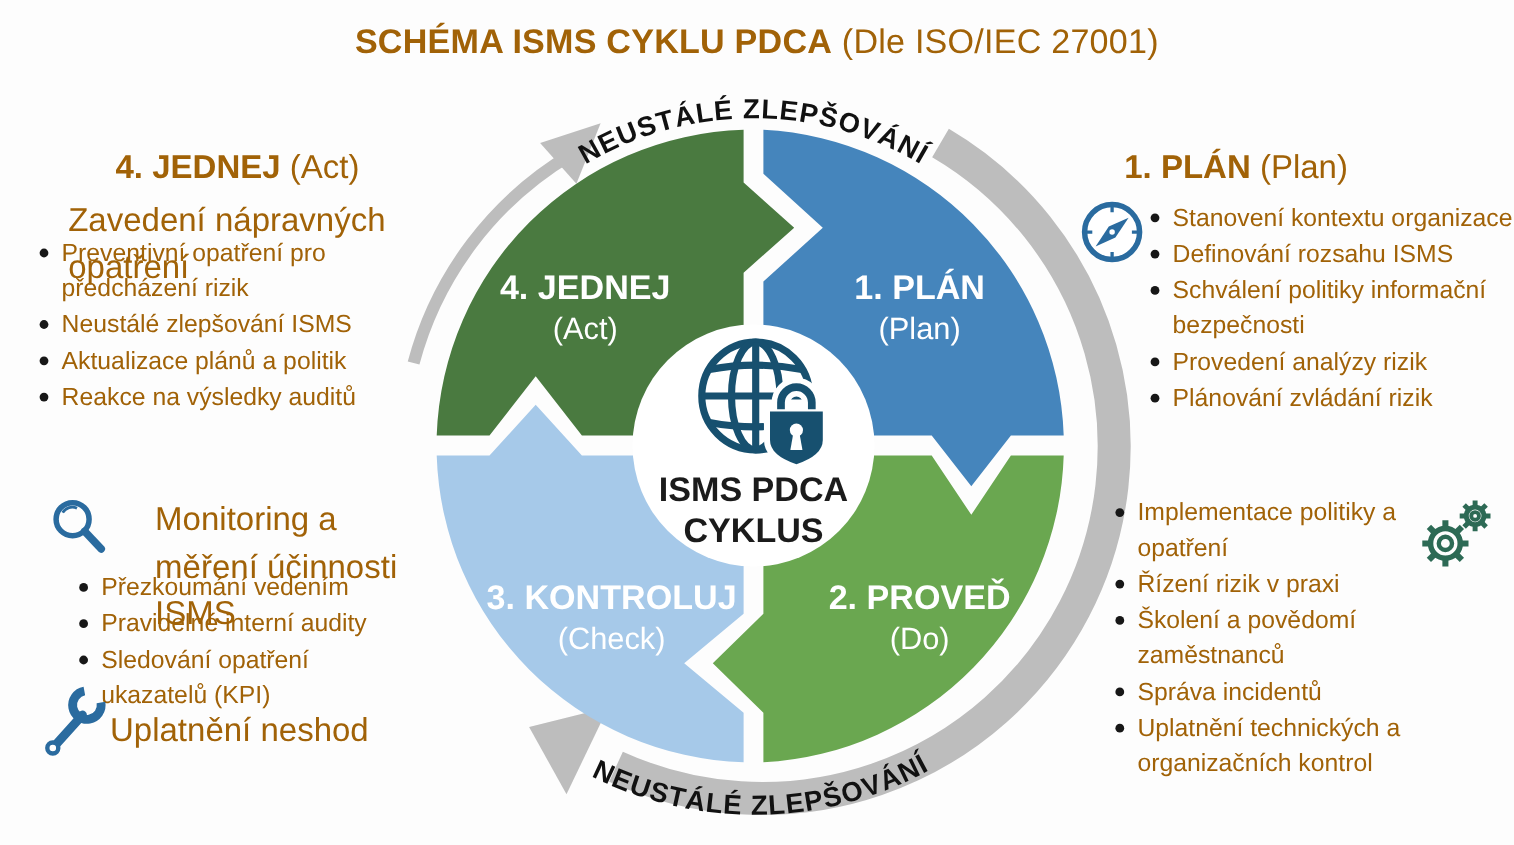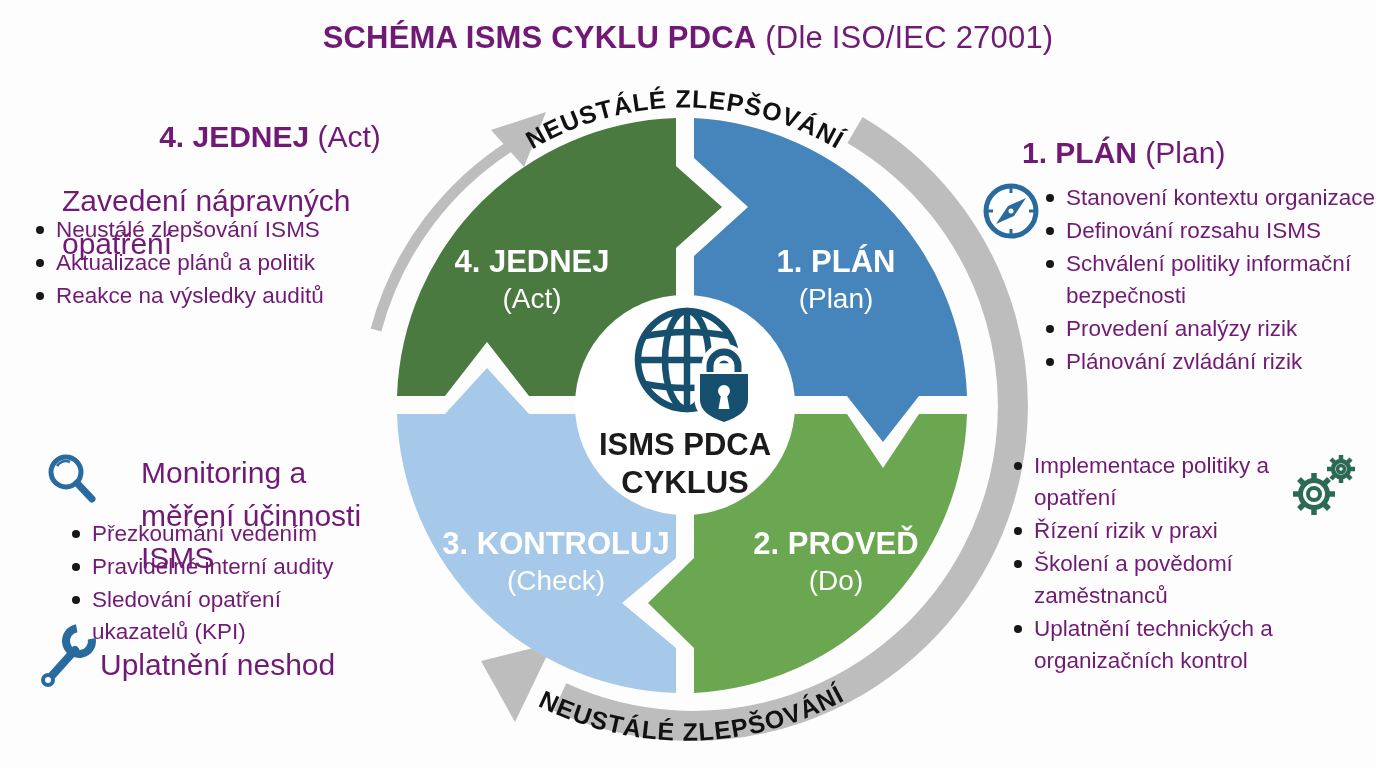"SCHÉMA ISMS CYKLU PDCA (Dle" .canvas { color: #701a75 -> #a16207 }
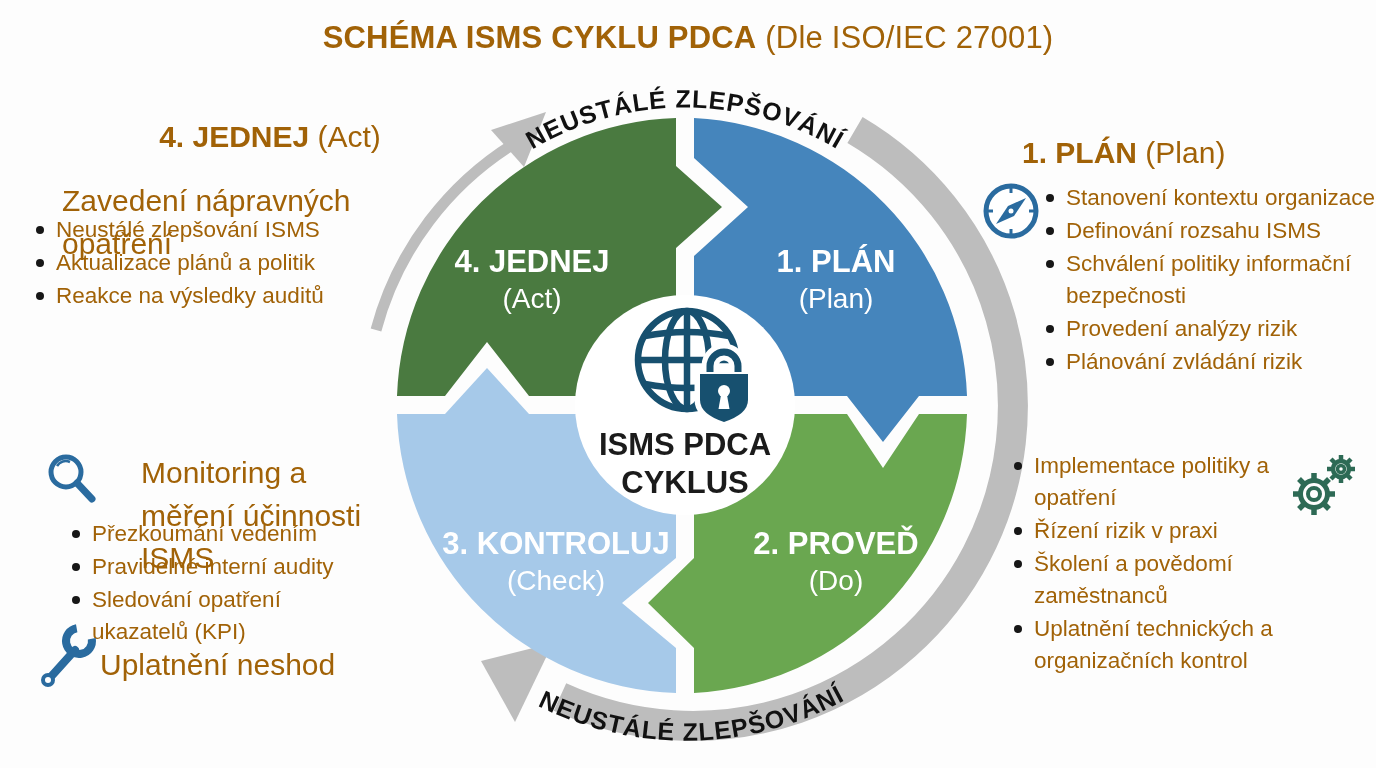"4. JEDNEJ (Act)" div.panel-heading { text-align: center -> left; top: 120px -> 136px }
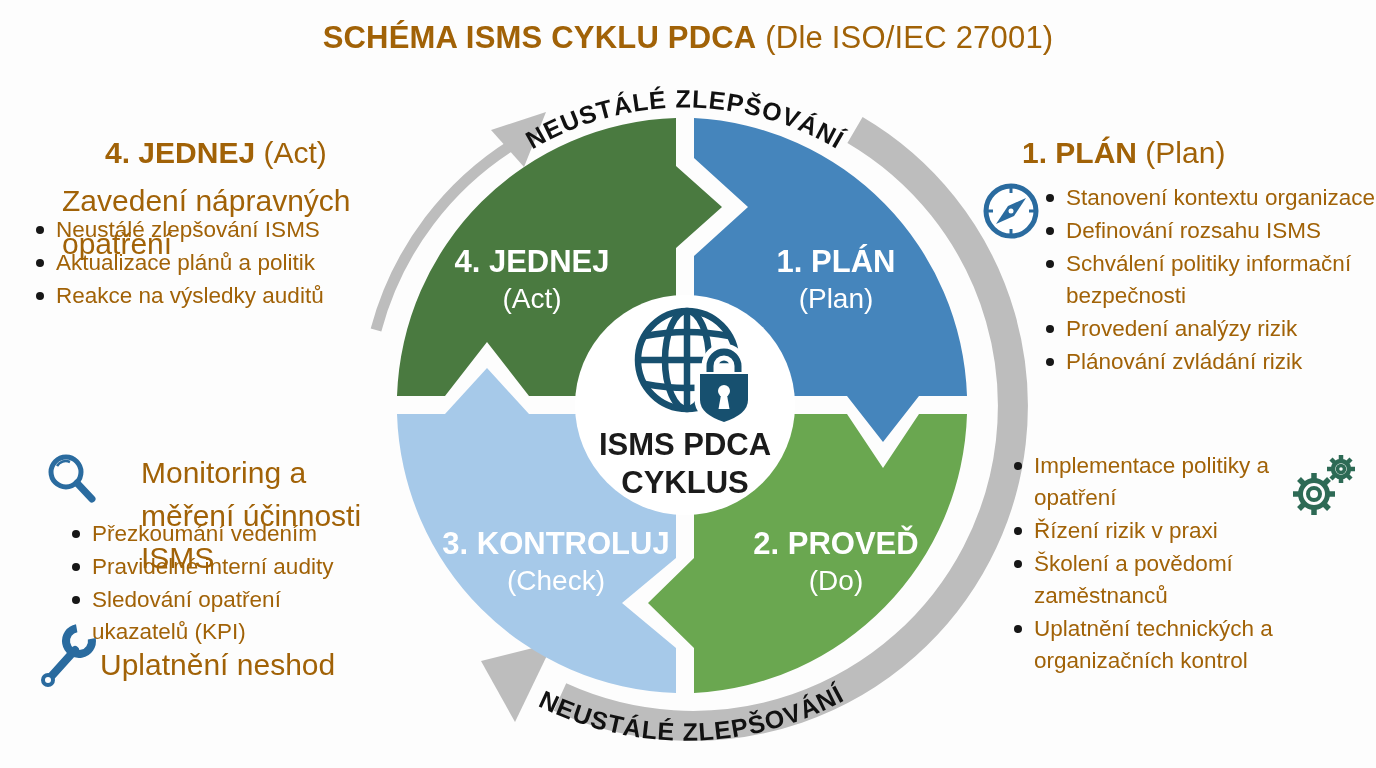"Preventivní opatření pro předcházení" li { html: none -> <li>Preventivní opatření pro předcházení rizik</li> }
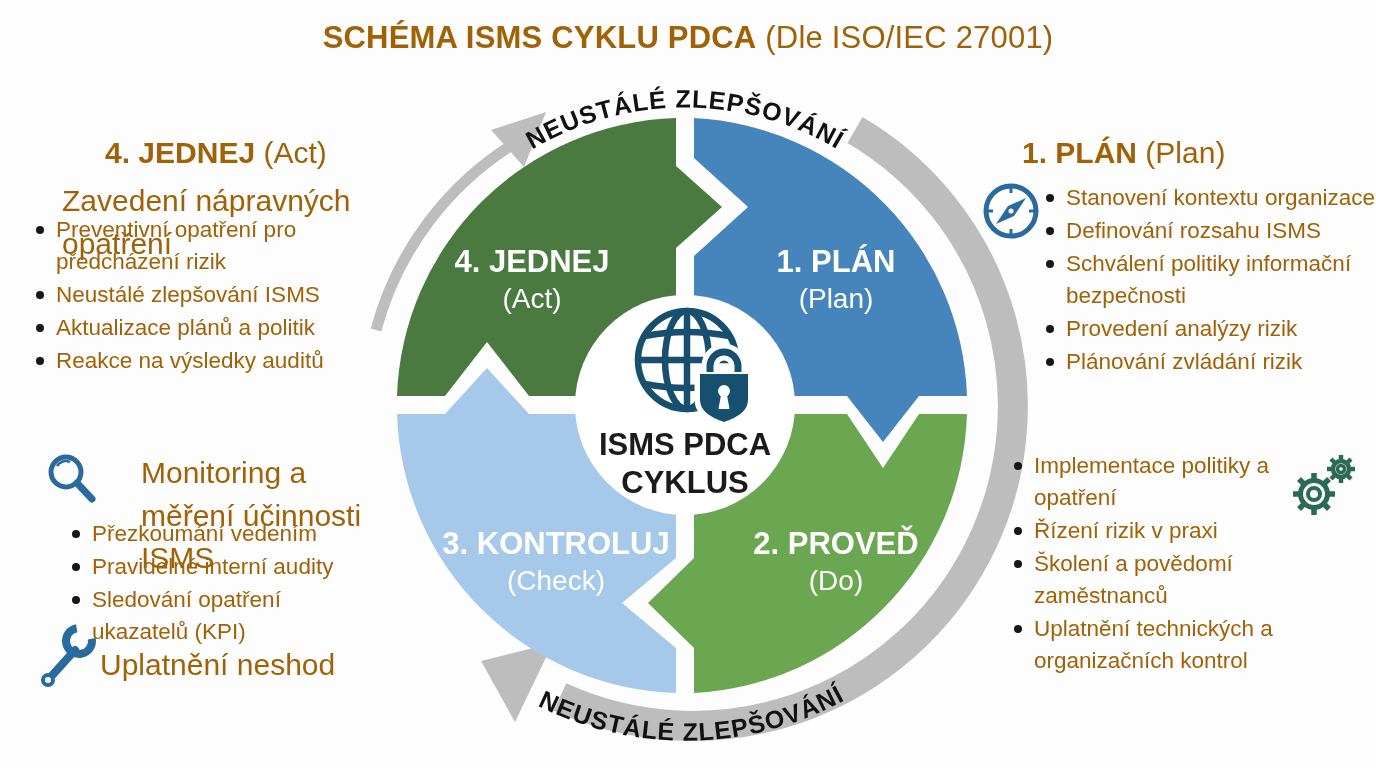"Správa incidentů" li { html: none -> <li>Správa incidentů</li> }
